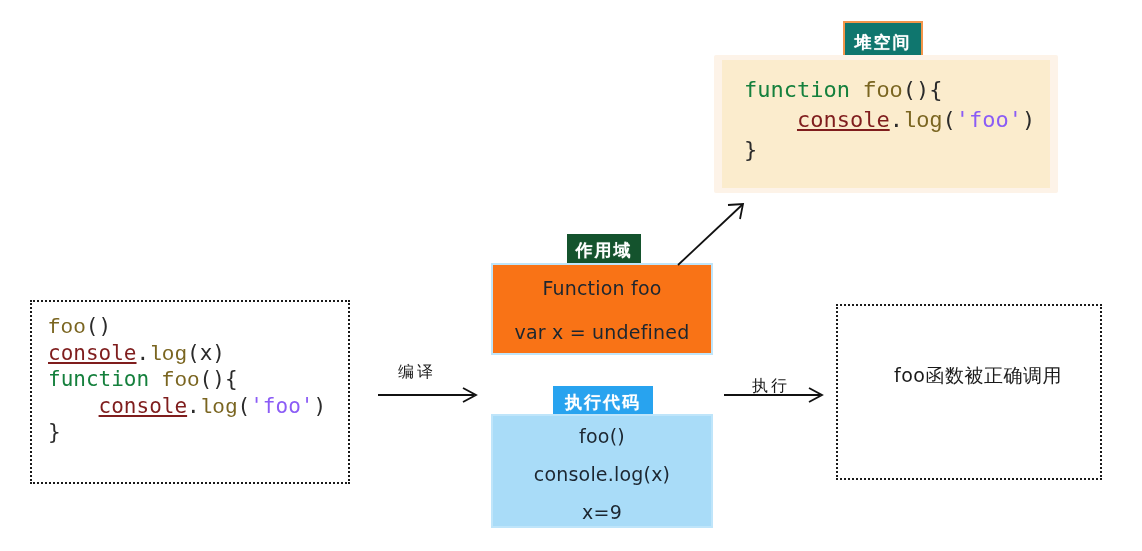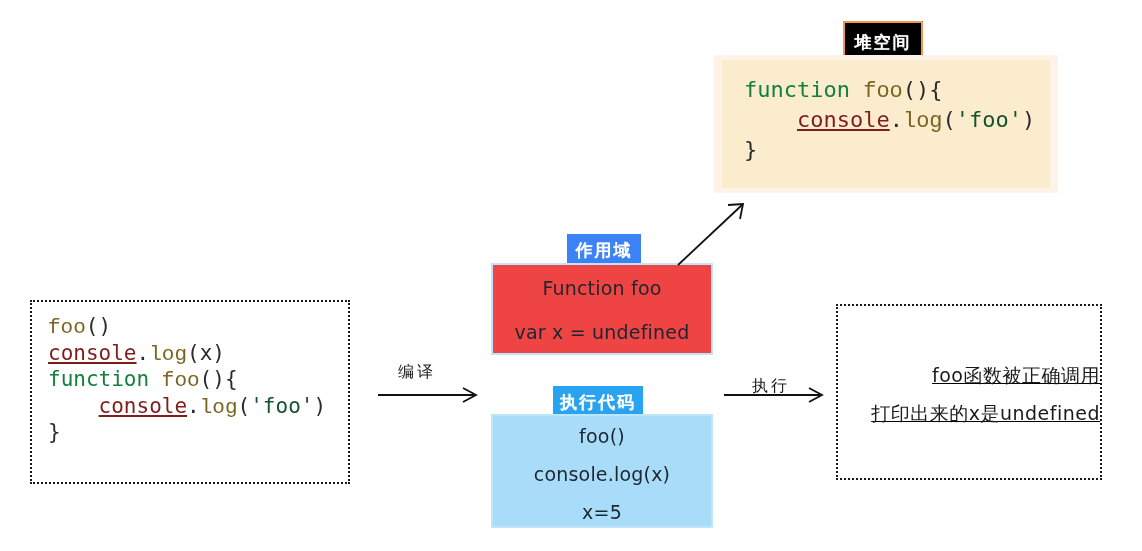"堆空间" #heap-tab { background: #000000 -> #0f766e }
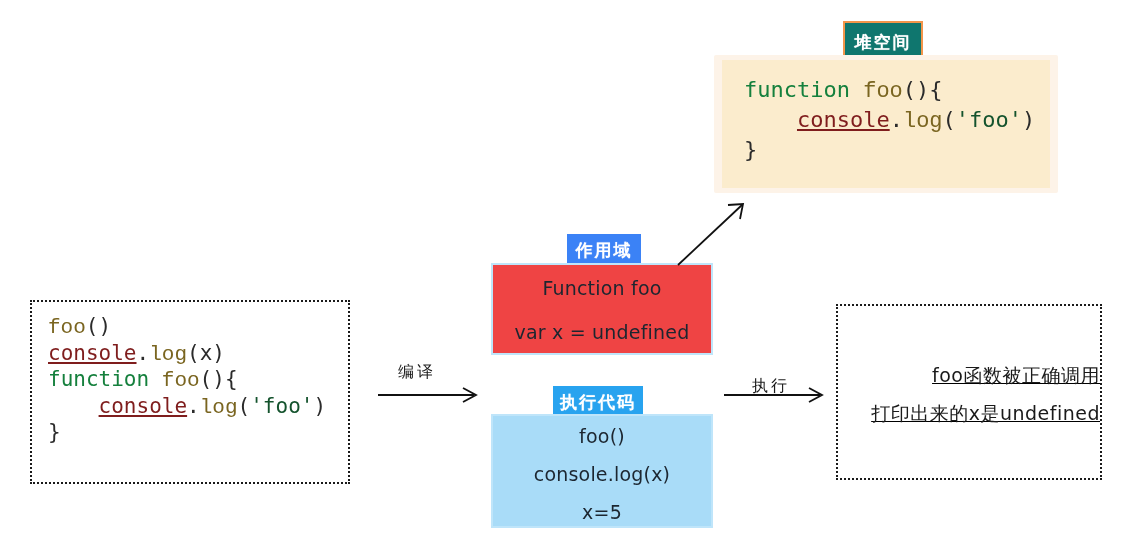"'foo'" .tok-str { color: #14532d -> #8b5cf6 }
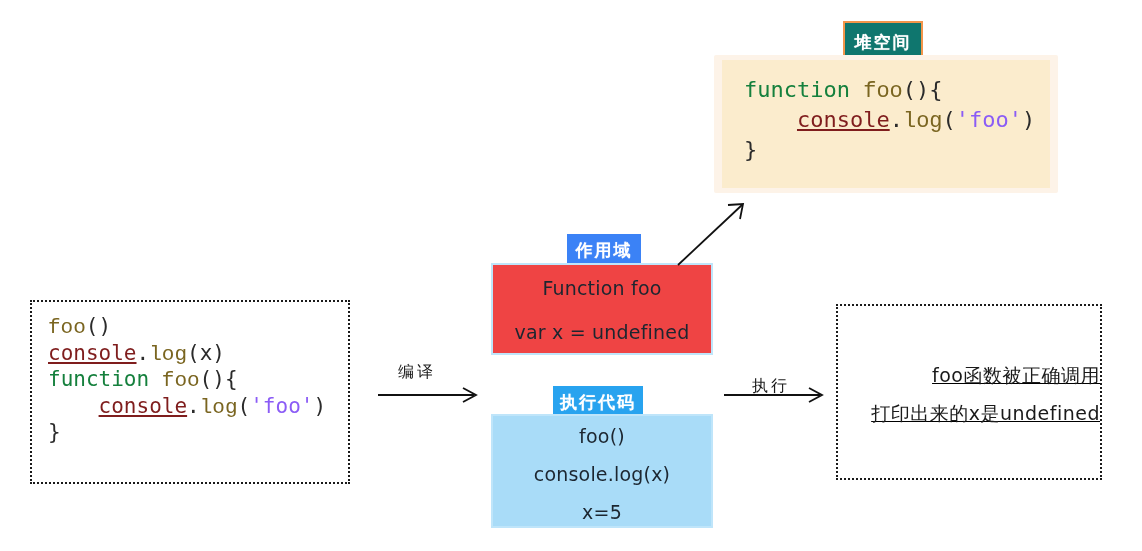"作用域" #scope-tab { background: #3b82f6 -> #14532d }
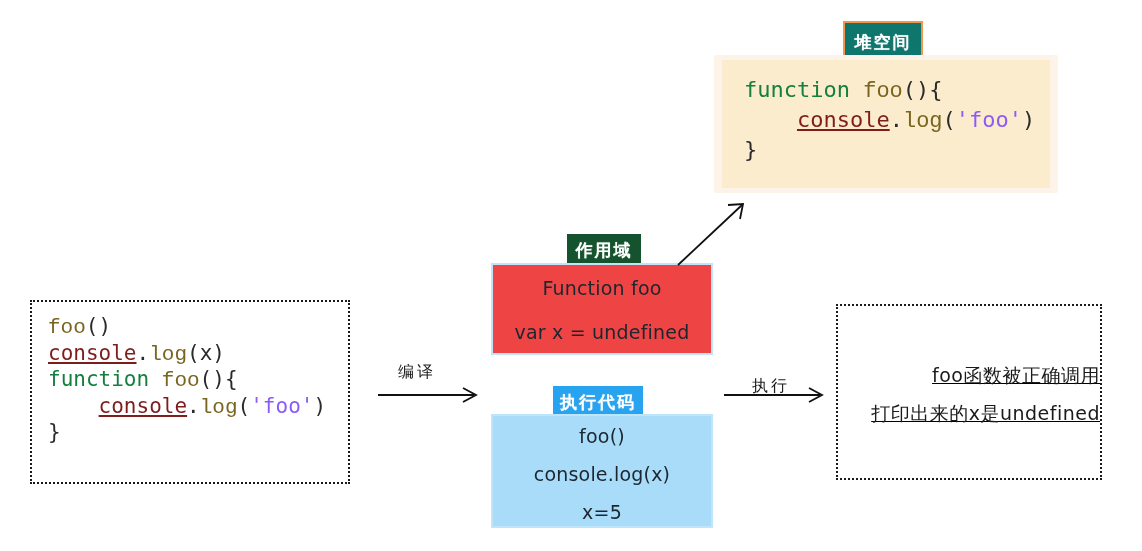"Function foo" #scope-box { background: #ef4444 -> #f97316 }
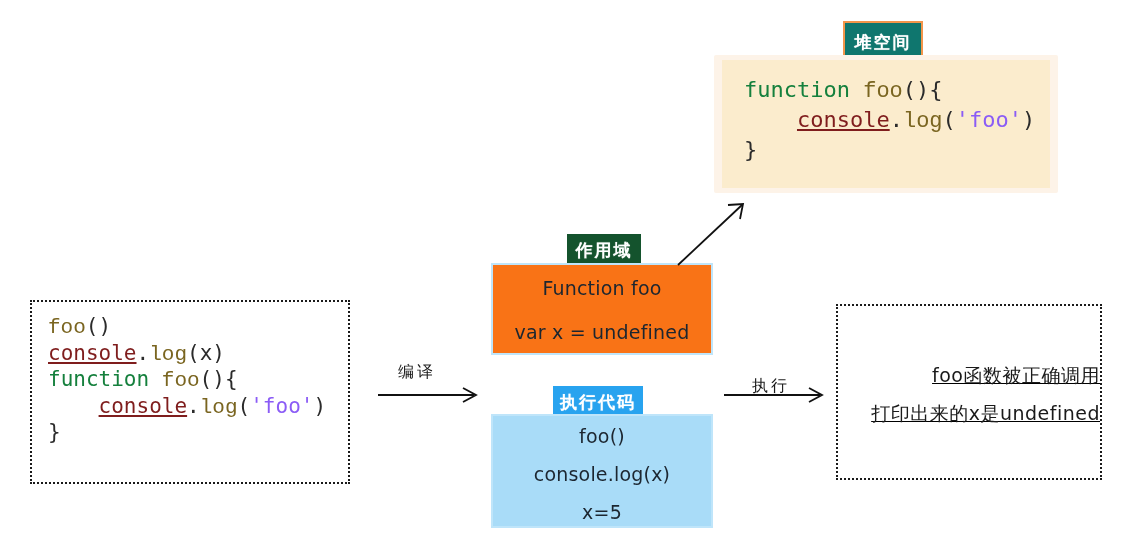"foo函数被正确调用" #result-inner { text-align: right -> center; text-decoration: underline -> none }
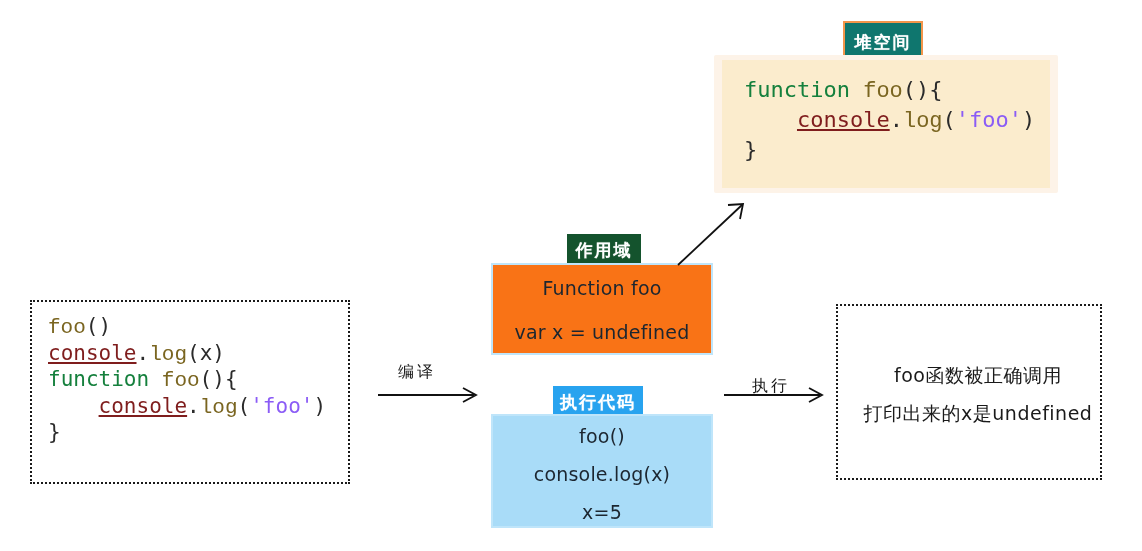"执行代码" #exec-tab { width: 90px -> 100px }
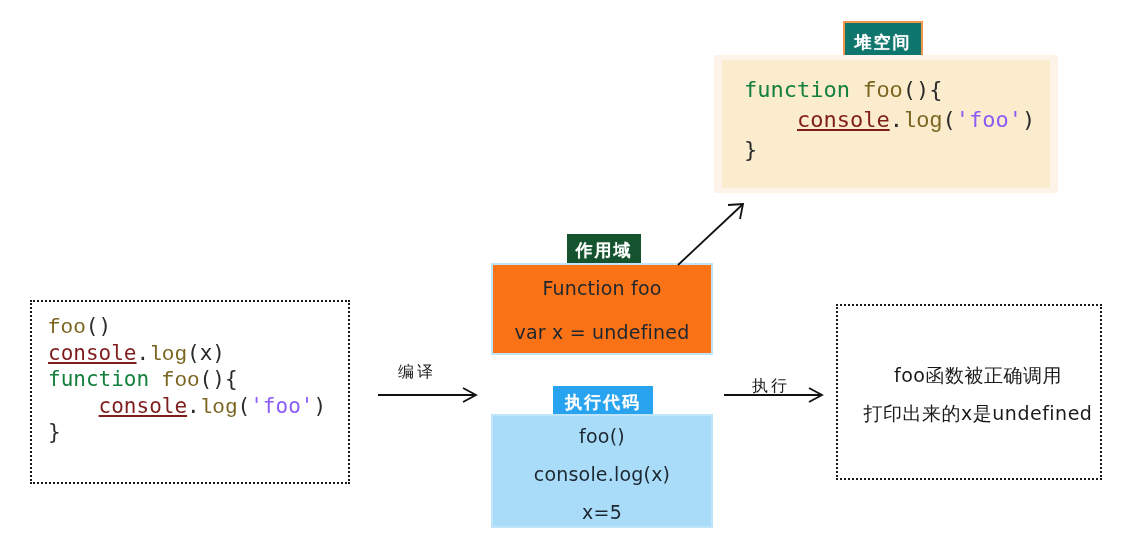"打印出来的x是undefined" div.result-line { html: <div>打印出来的x是undefined</div> -> none }
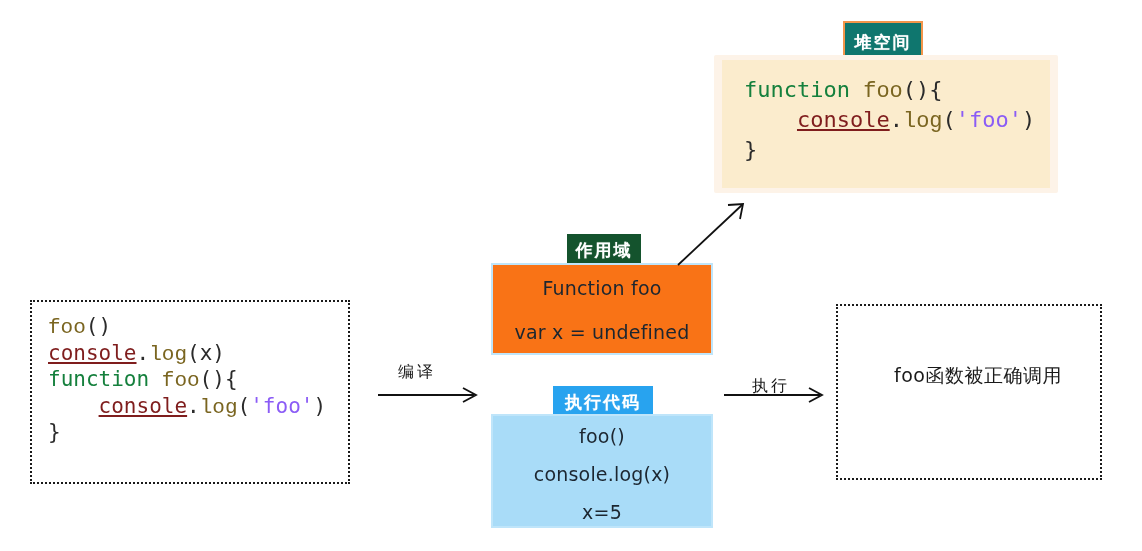"x=5" div.blue-text { text: 5 -> 9 }
